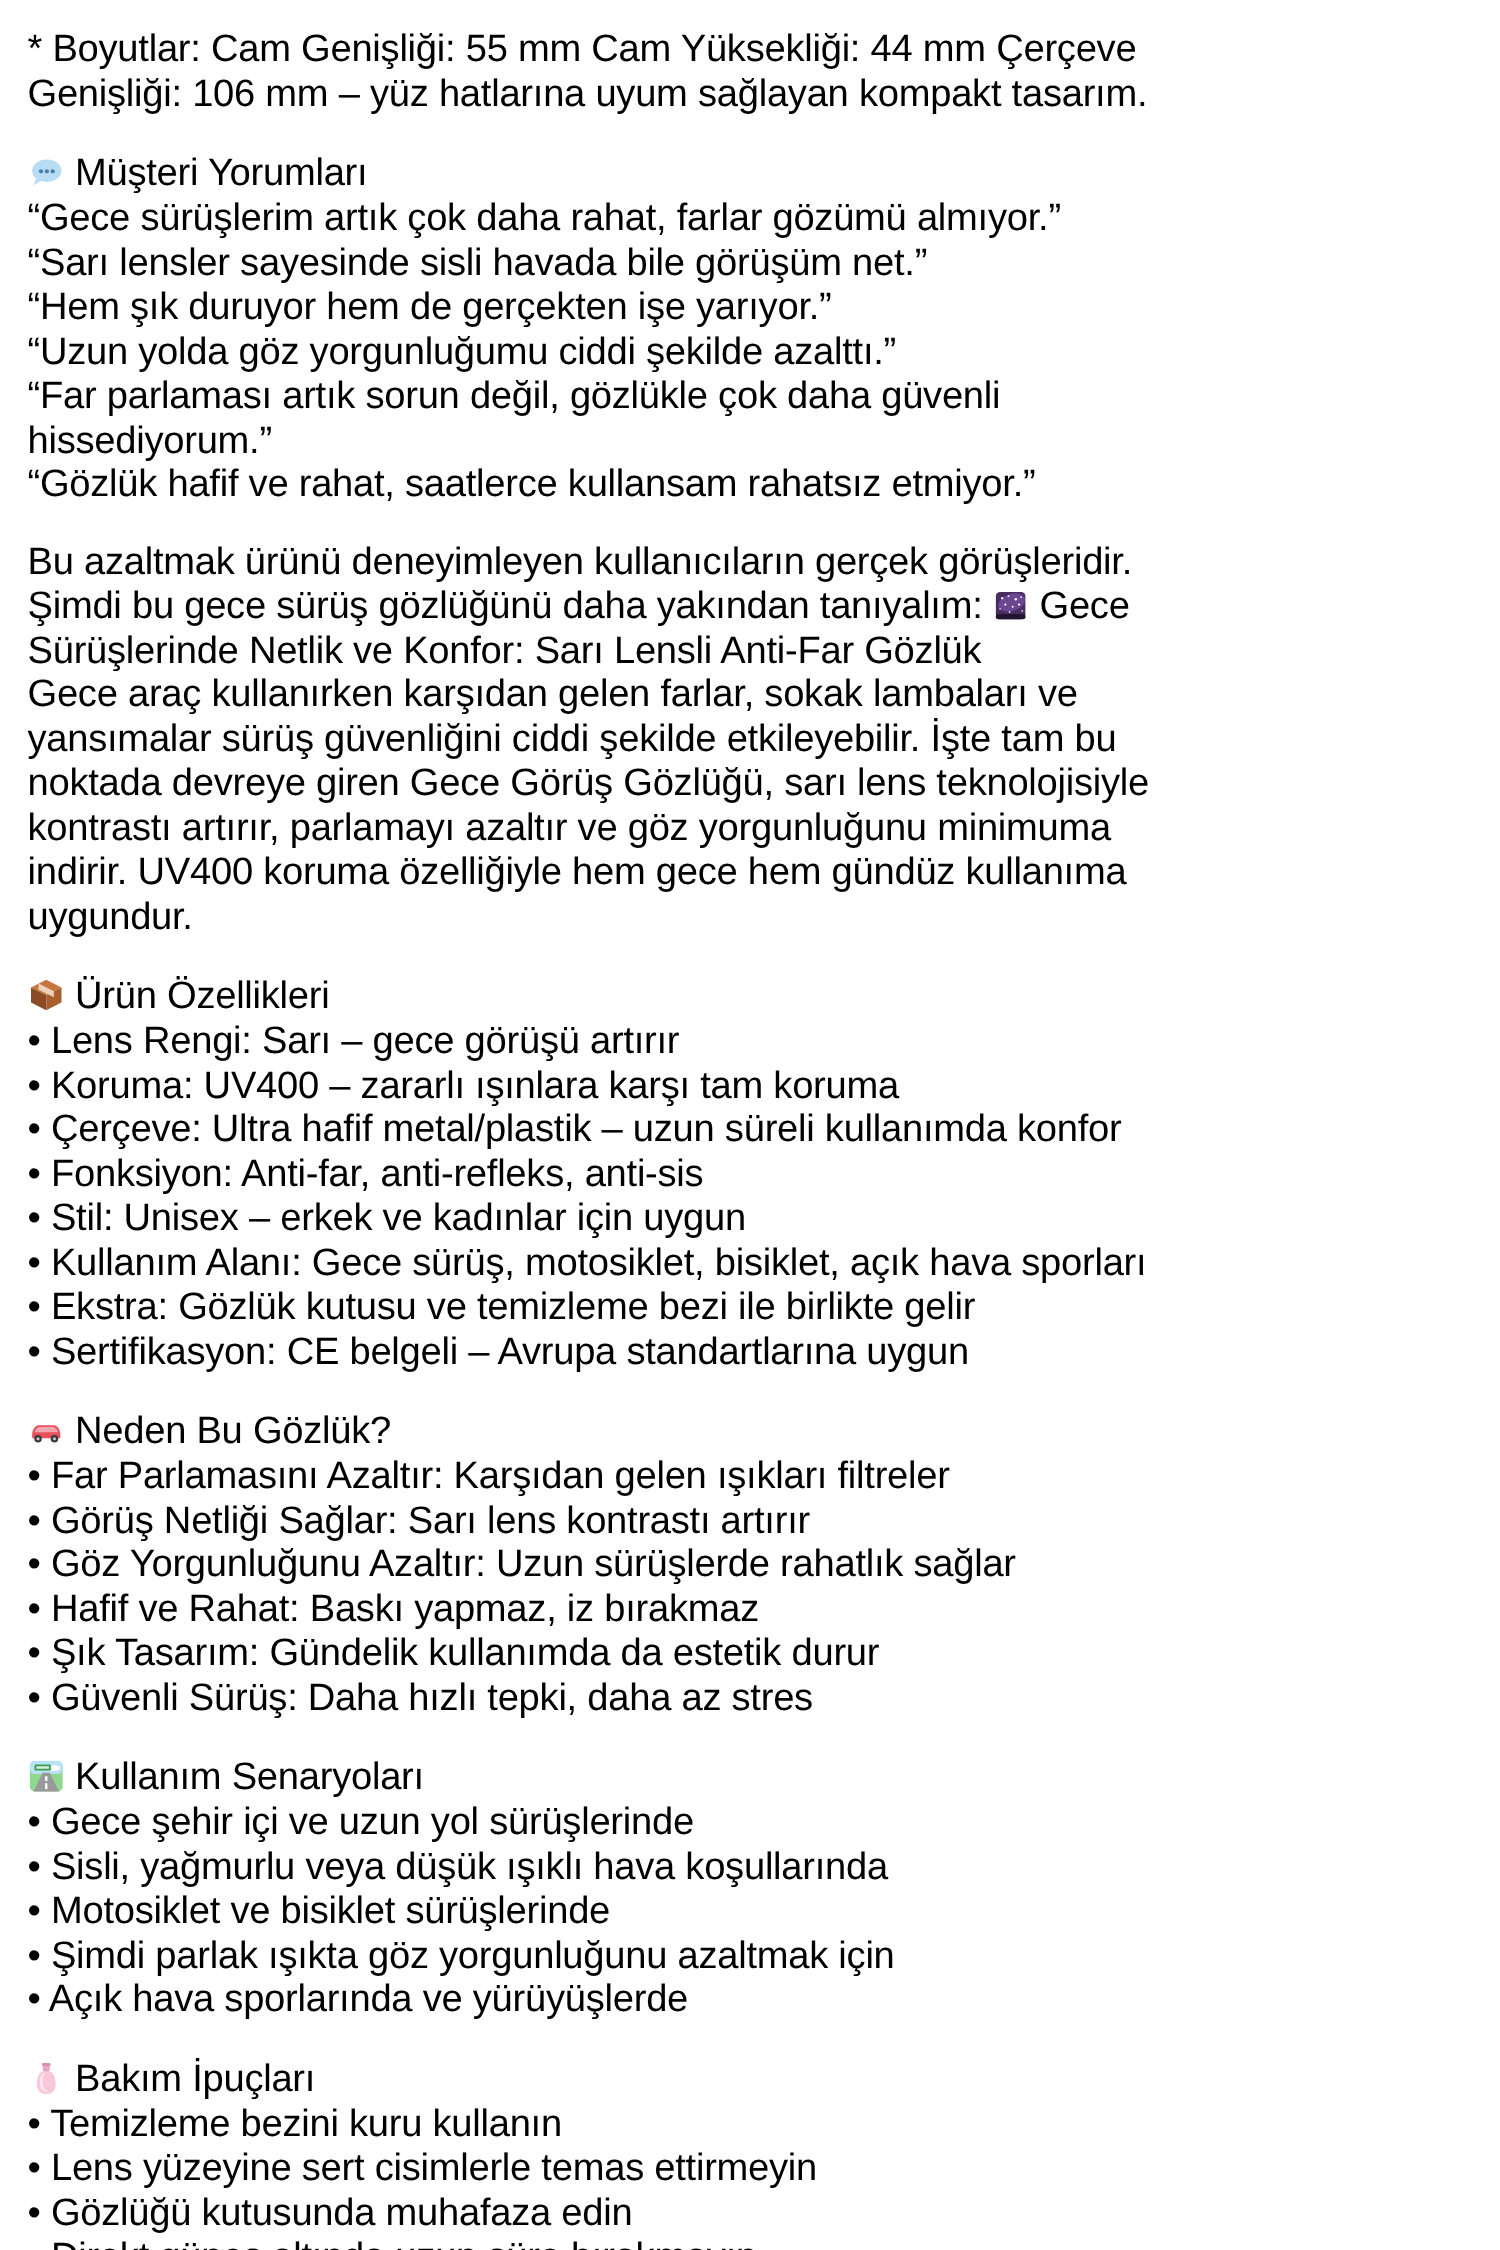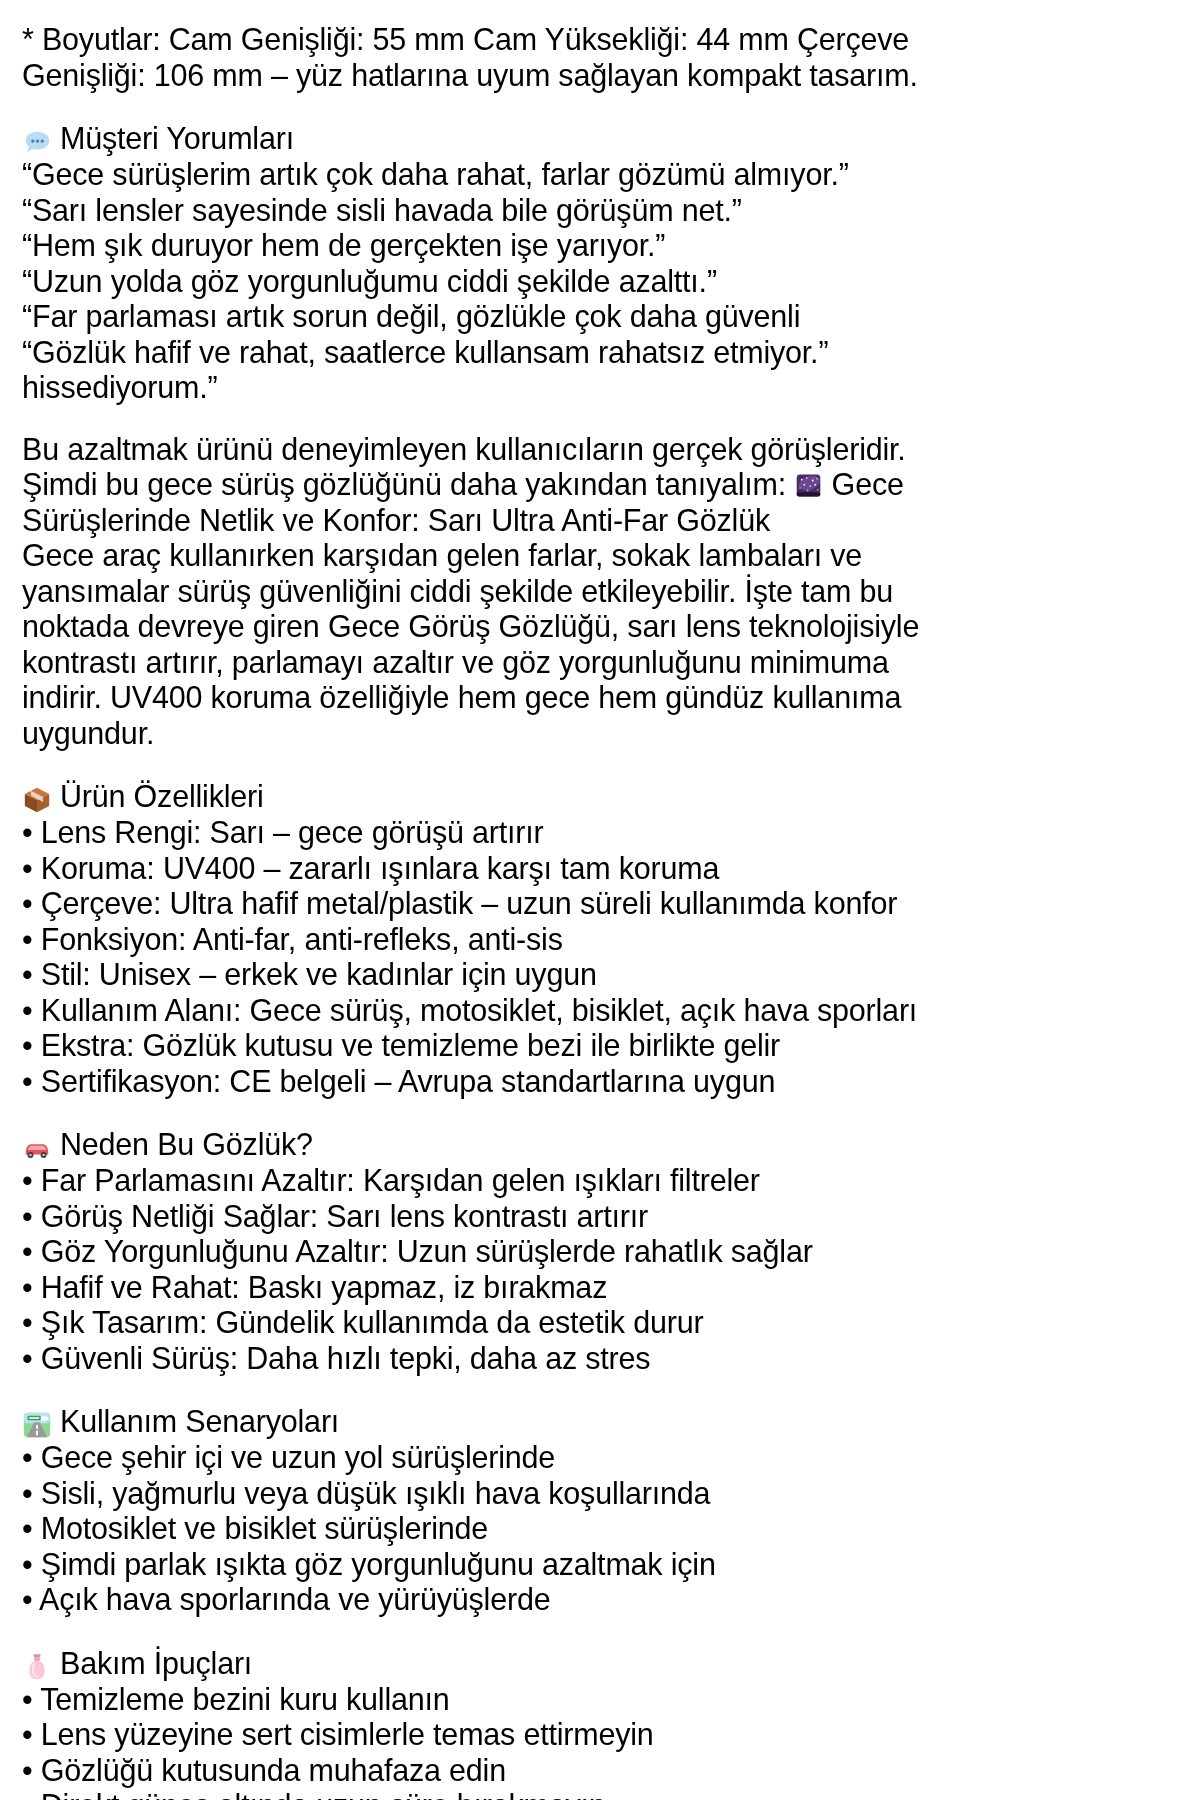"Müşteri Yorumları" .heading { align-items: flex-end -> center }
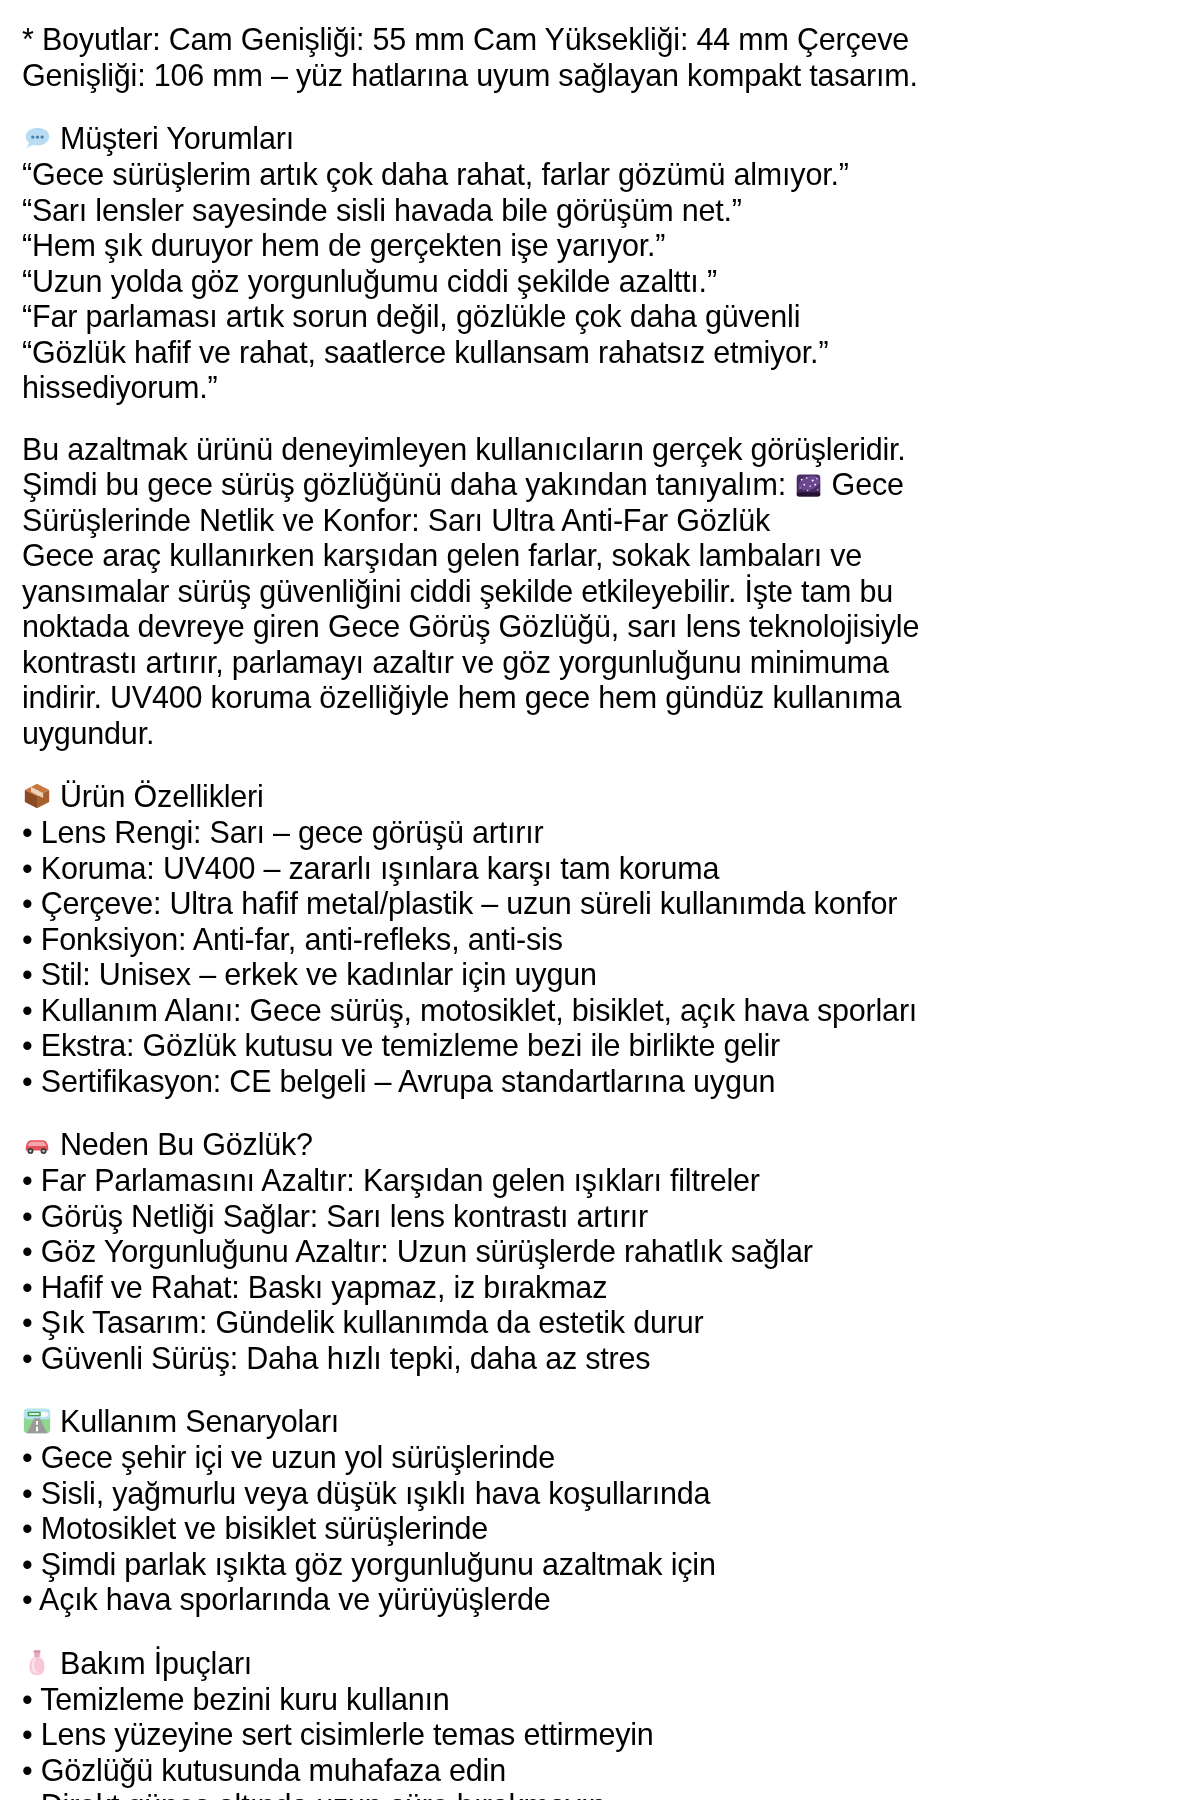"“Gözlük hafif ve rahat, saatlerce" div.line { order: before "hissediyorum.”" -> after "hissediyorum.”" }
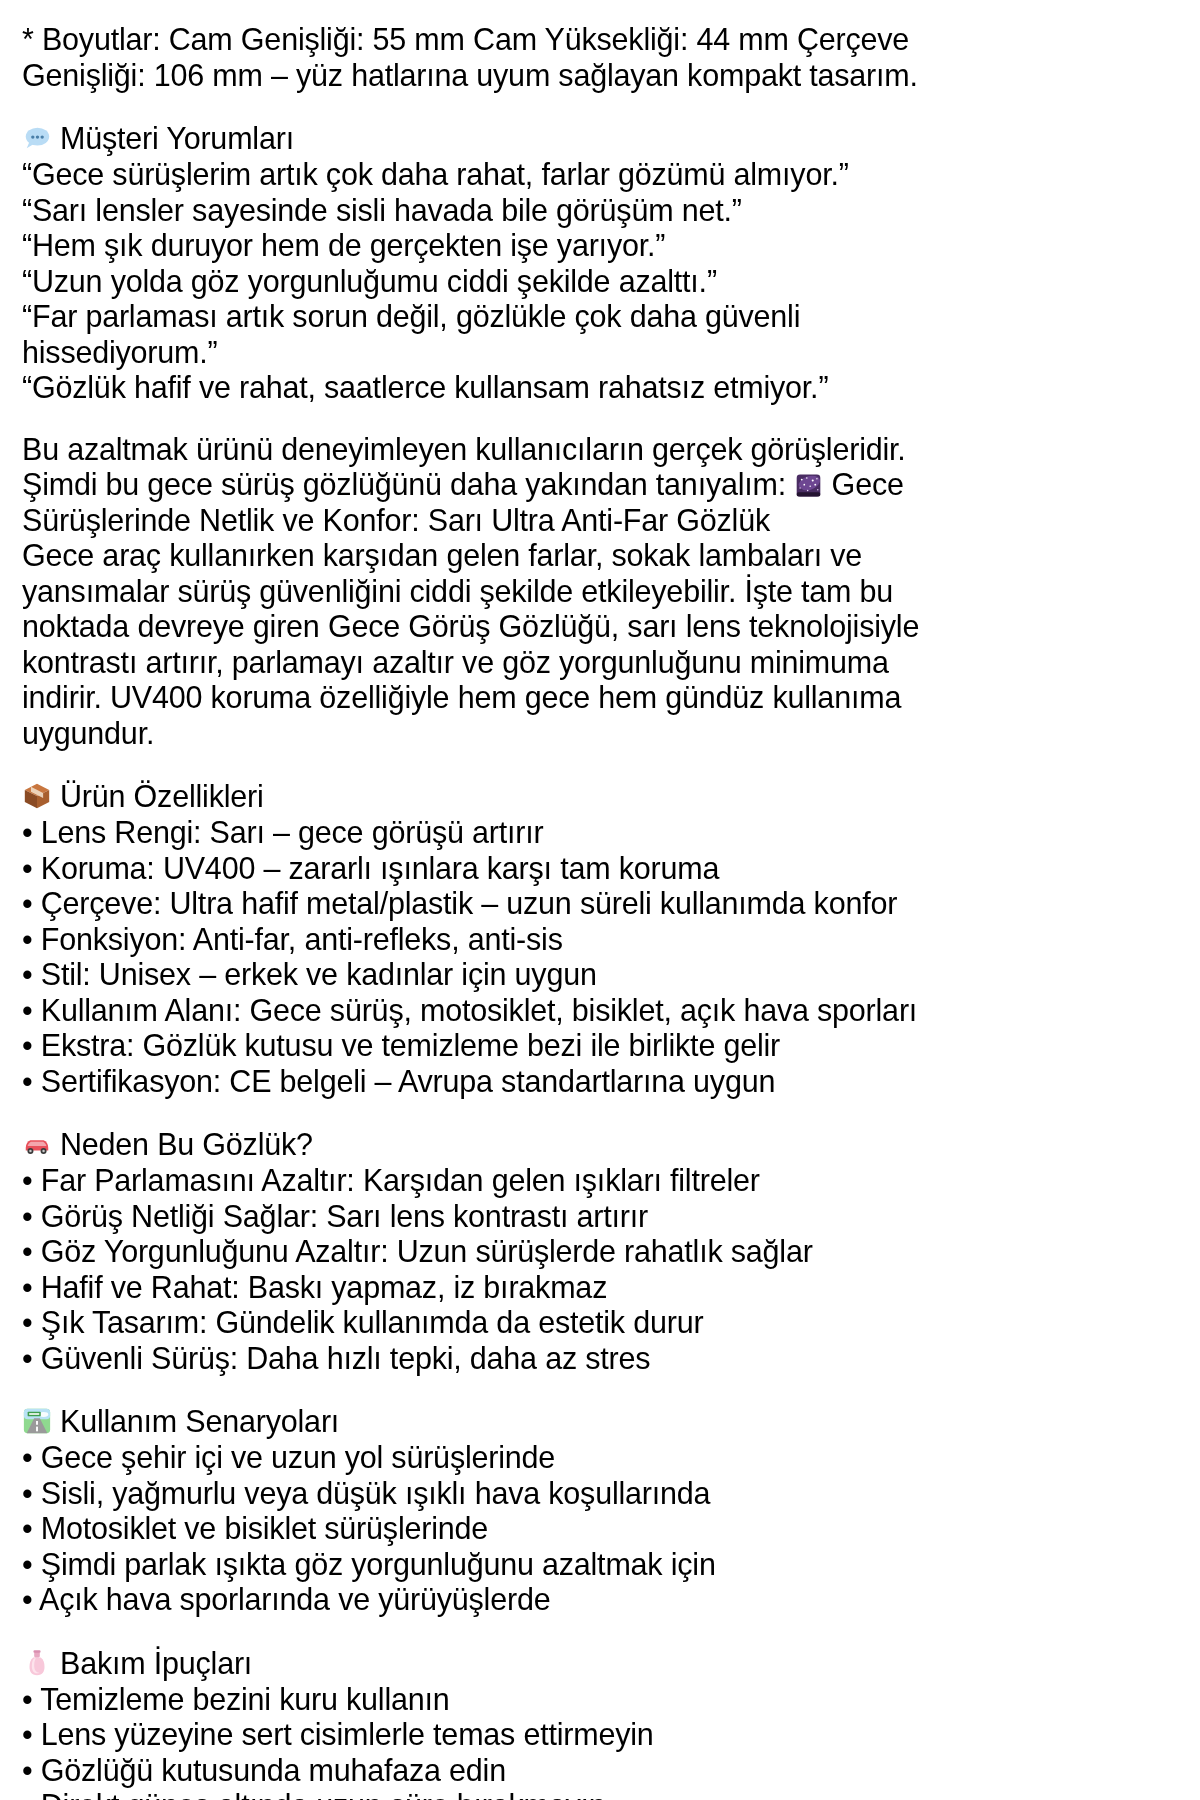"Sürüşlerinde Netlik ve Konfor: Sarı" div.line { text: Ultra -> Lensli }
